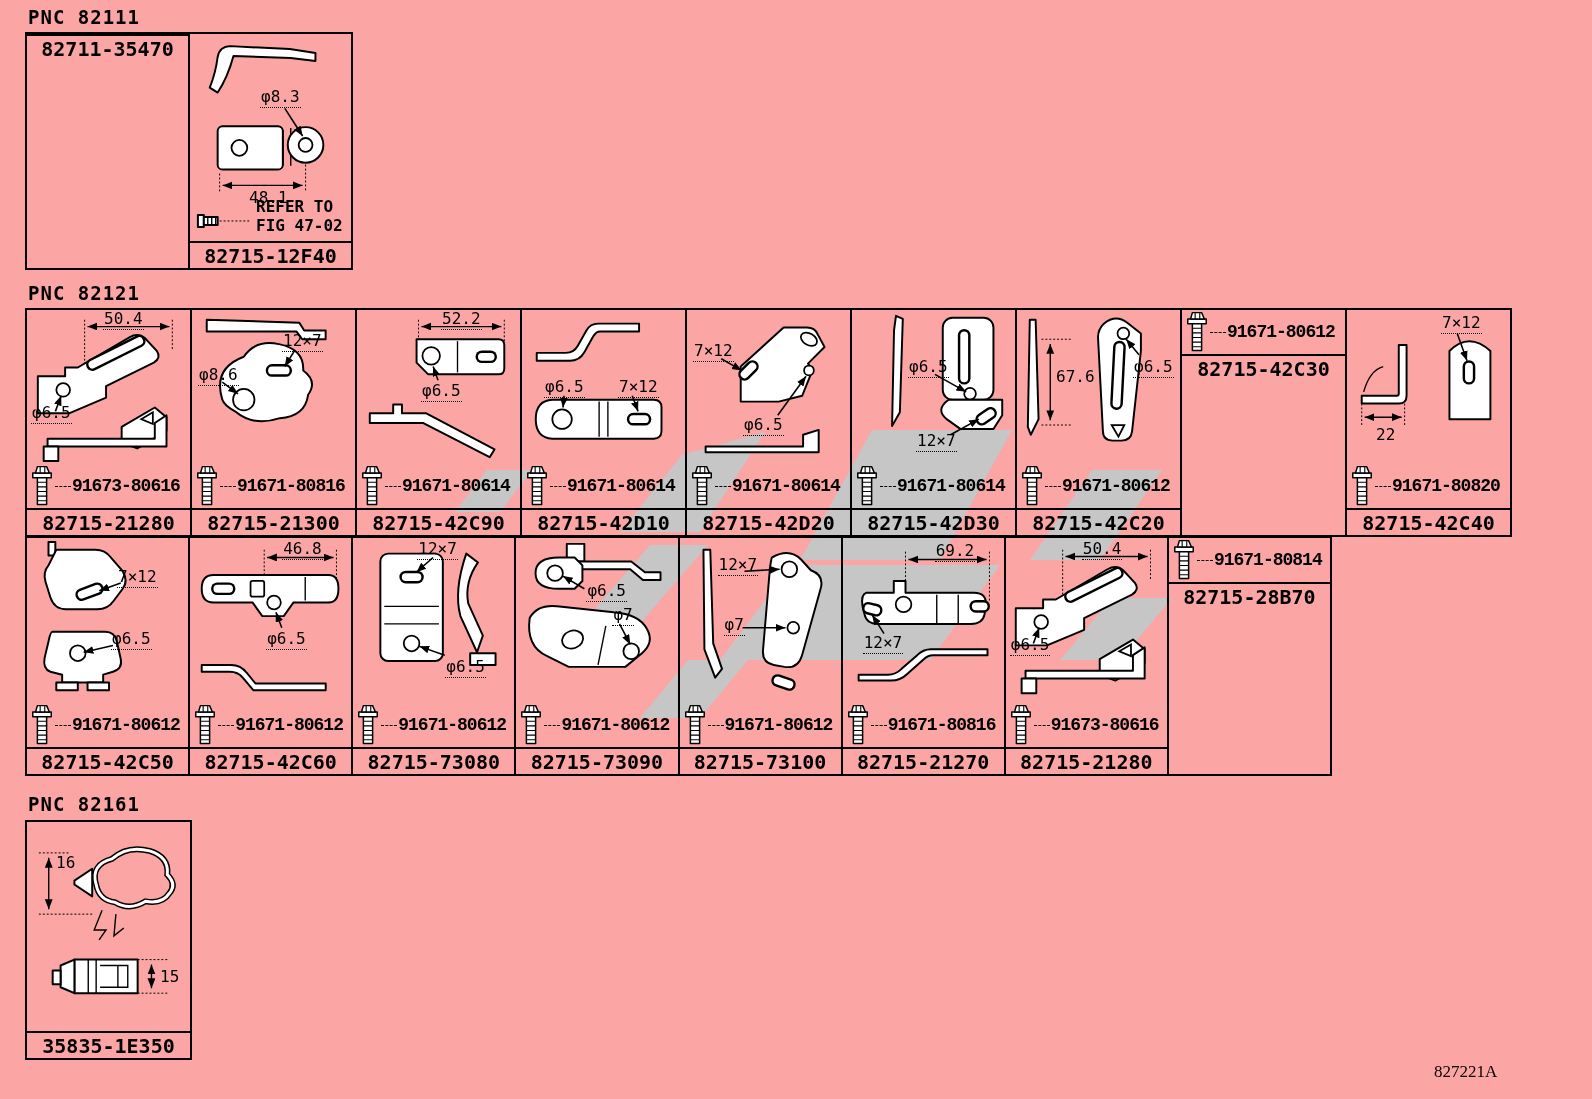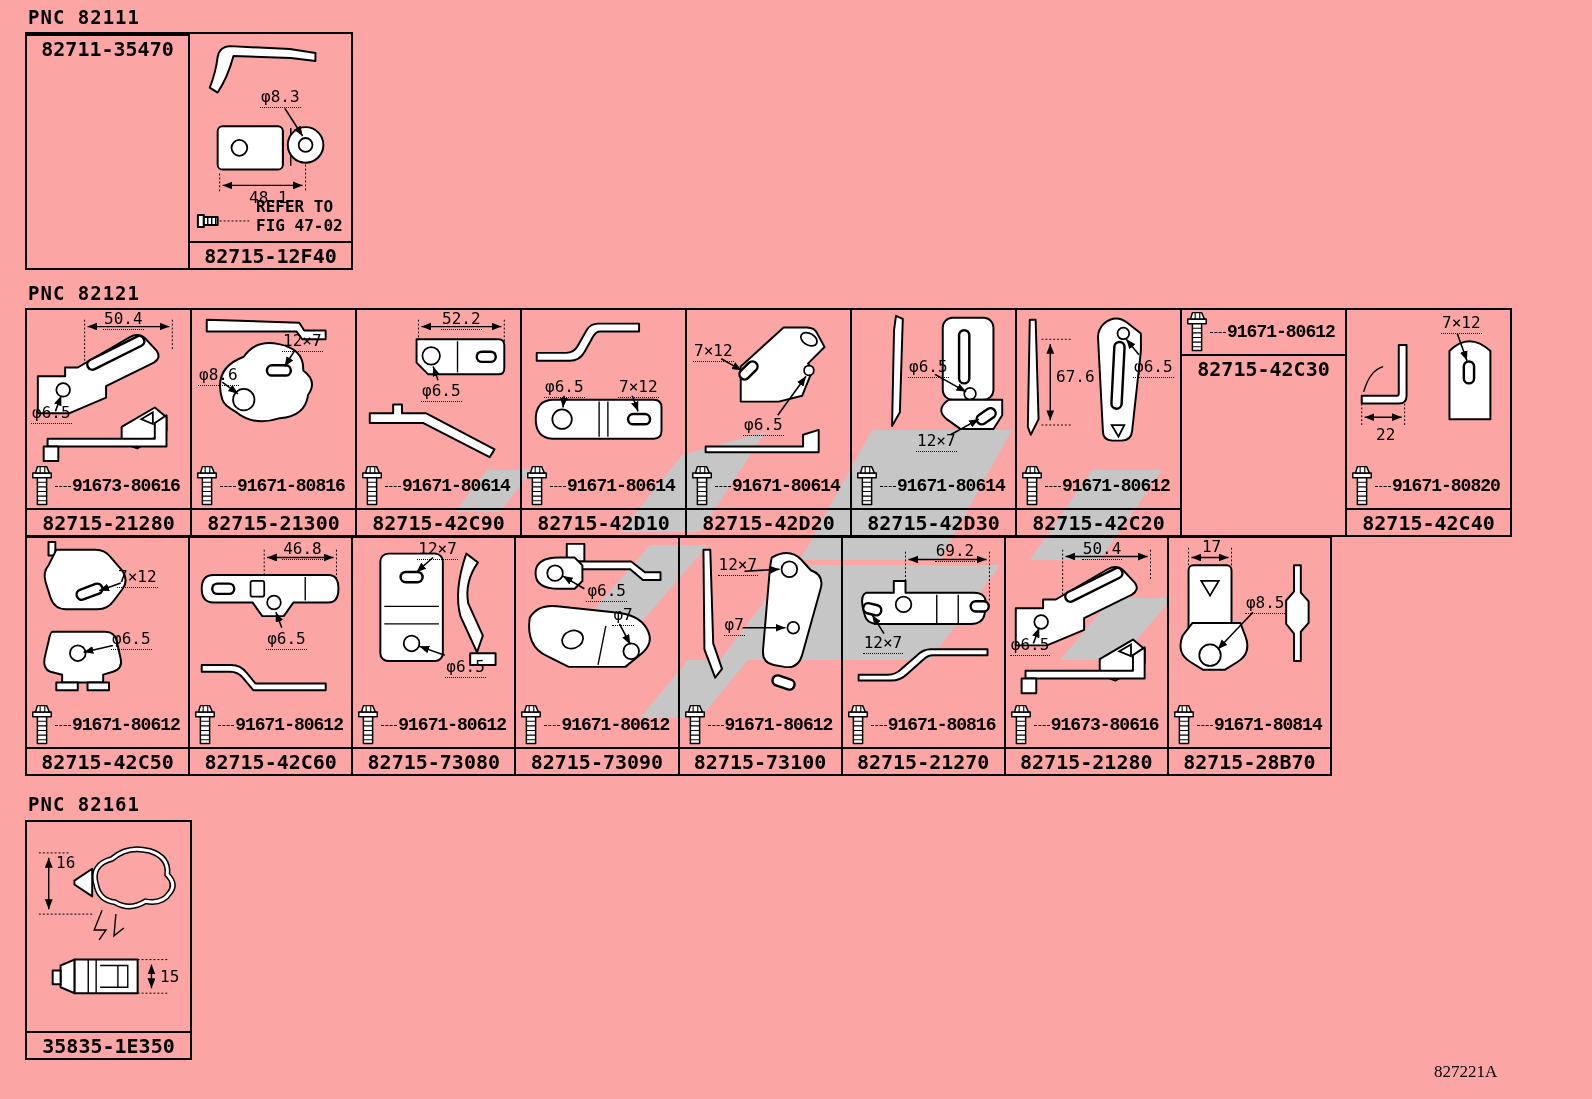"17" div.draw { html: <div> <svg> <line></line> <line></line> <line></line> <rect></rect> <path></path> <path></path> <circle></circle> <line></line> <path></path> </svg> <span>17</span> <span>φ8.5</span> </div> -> none }
